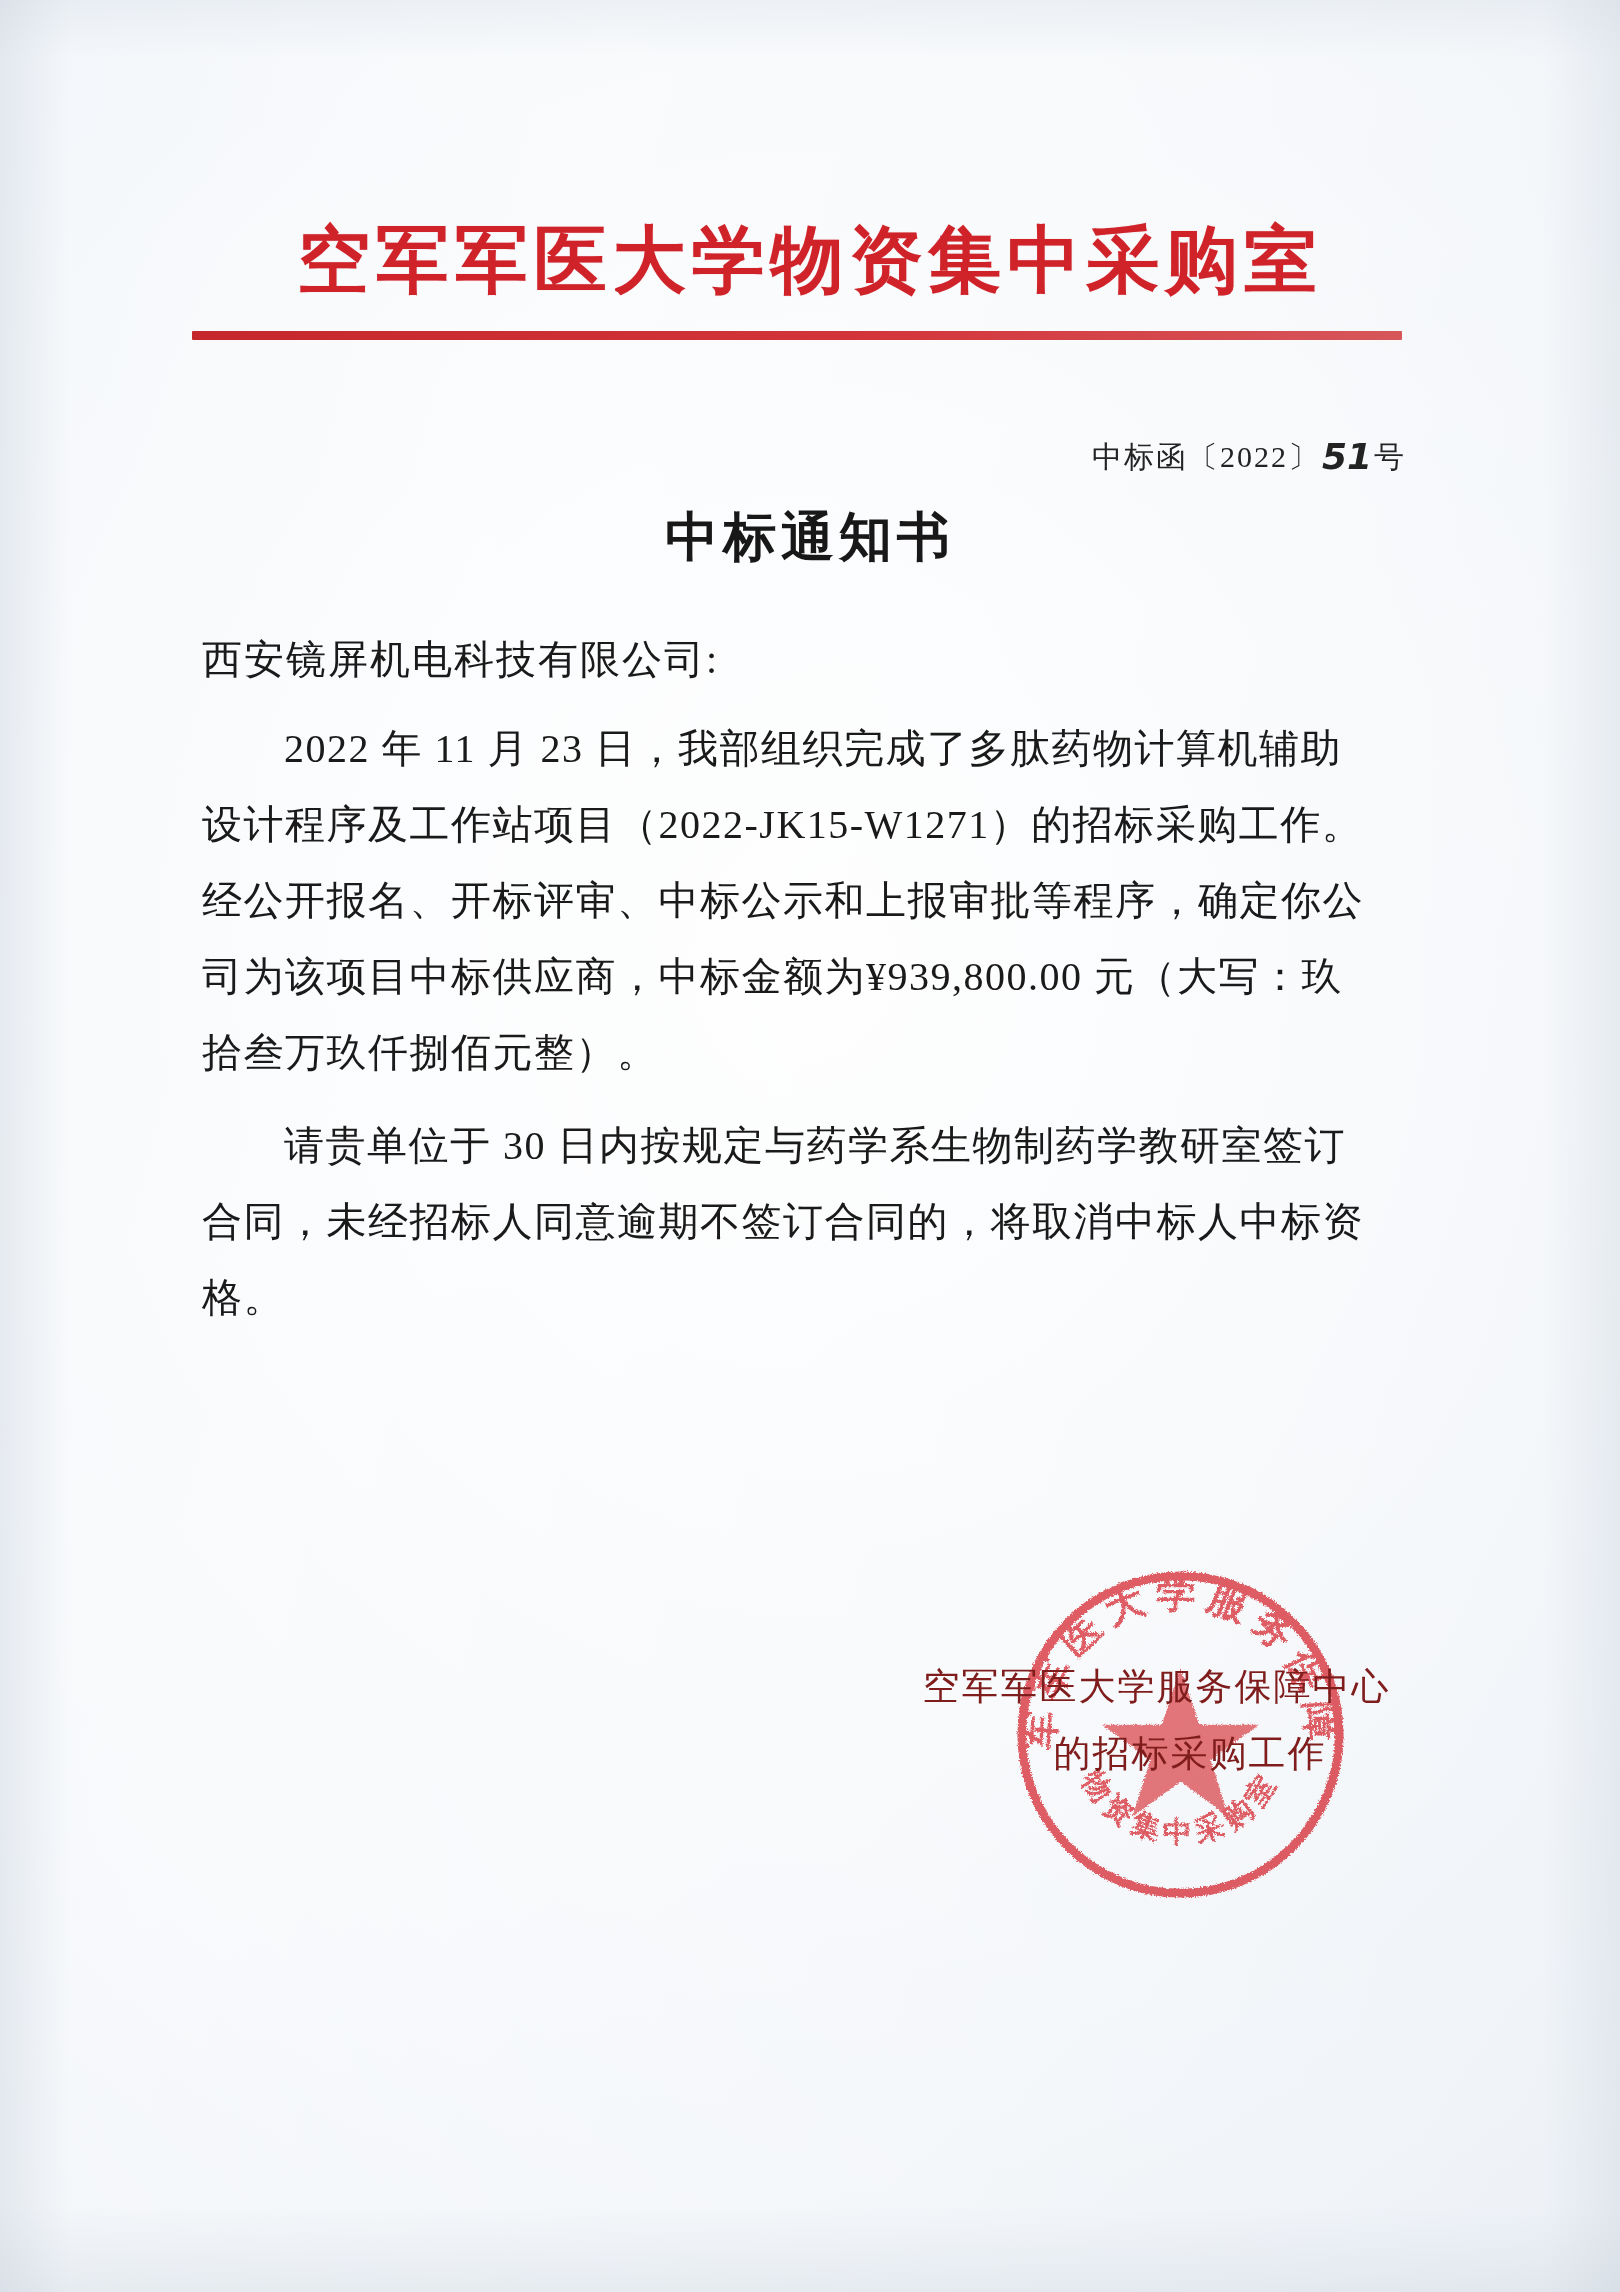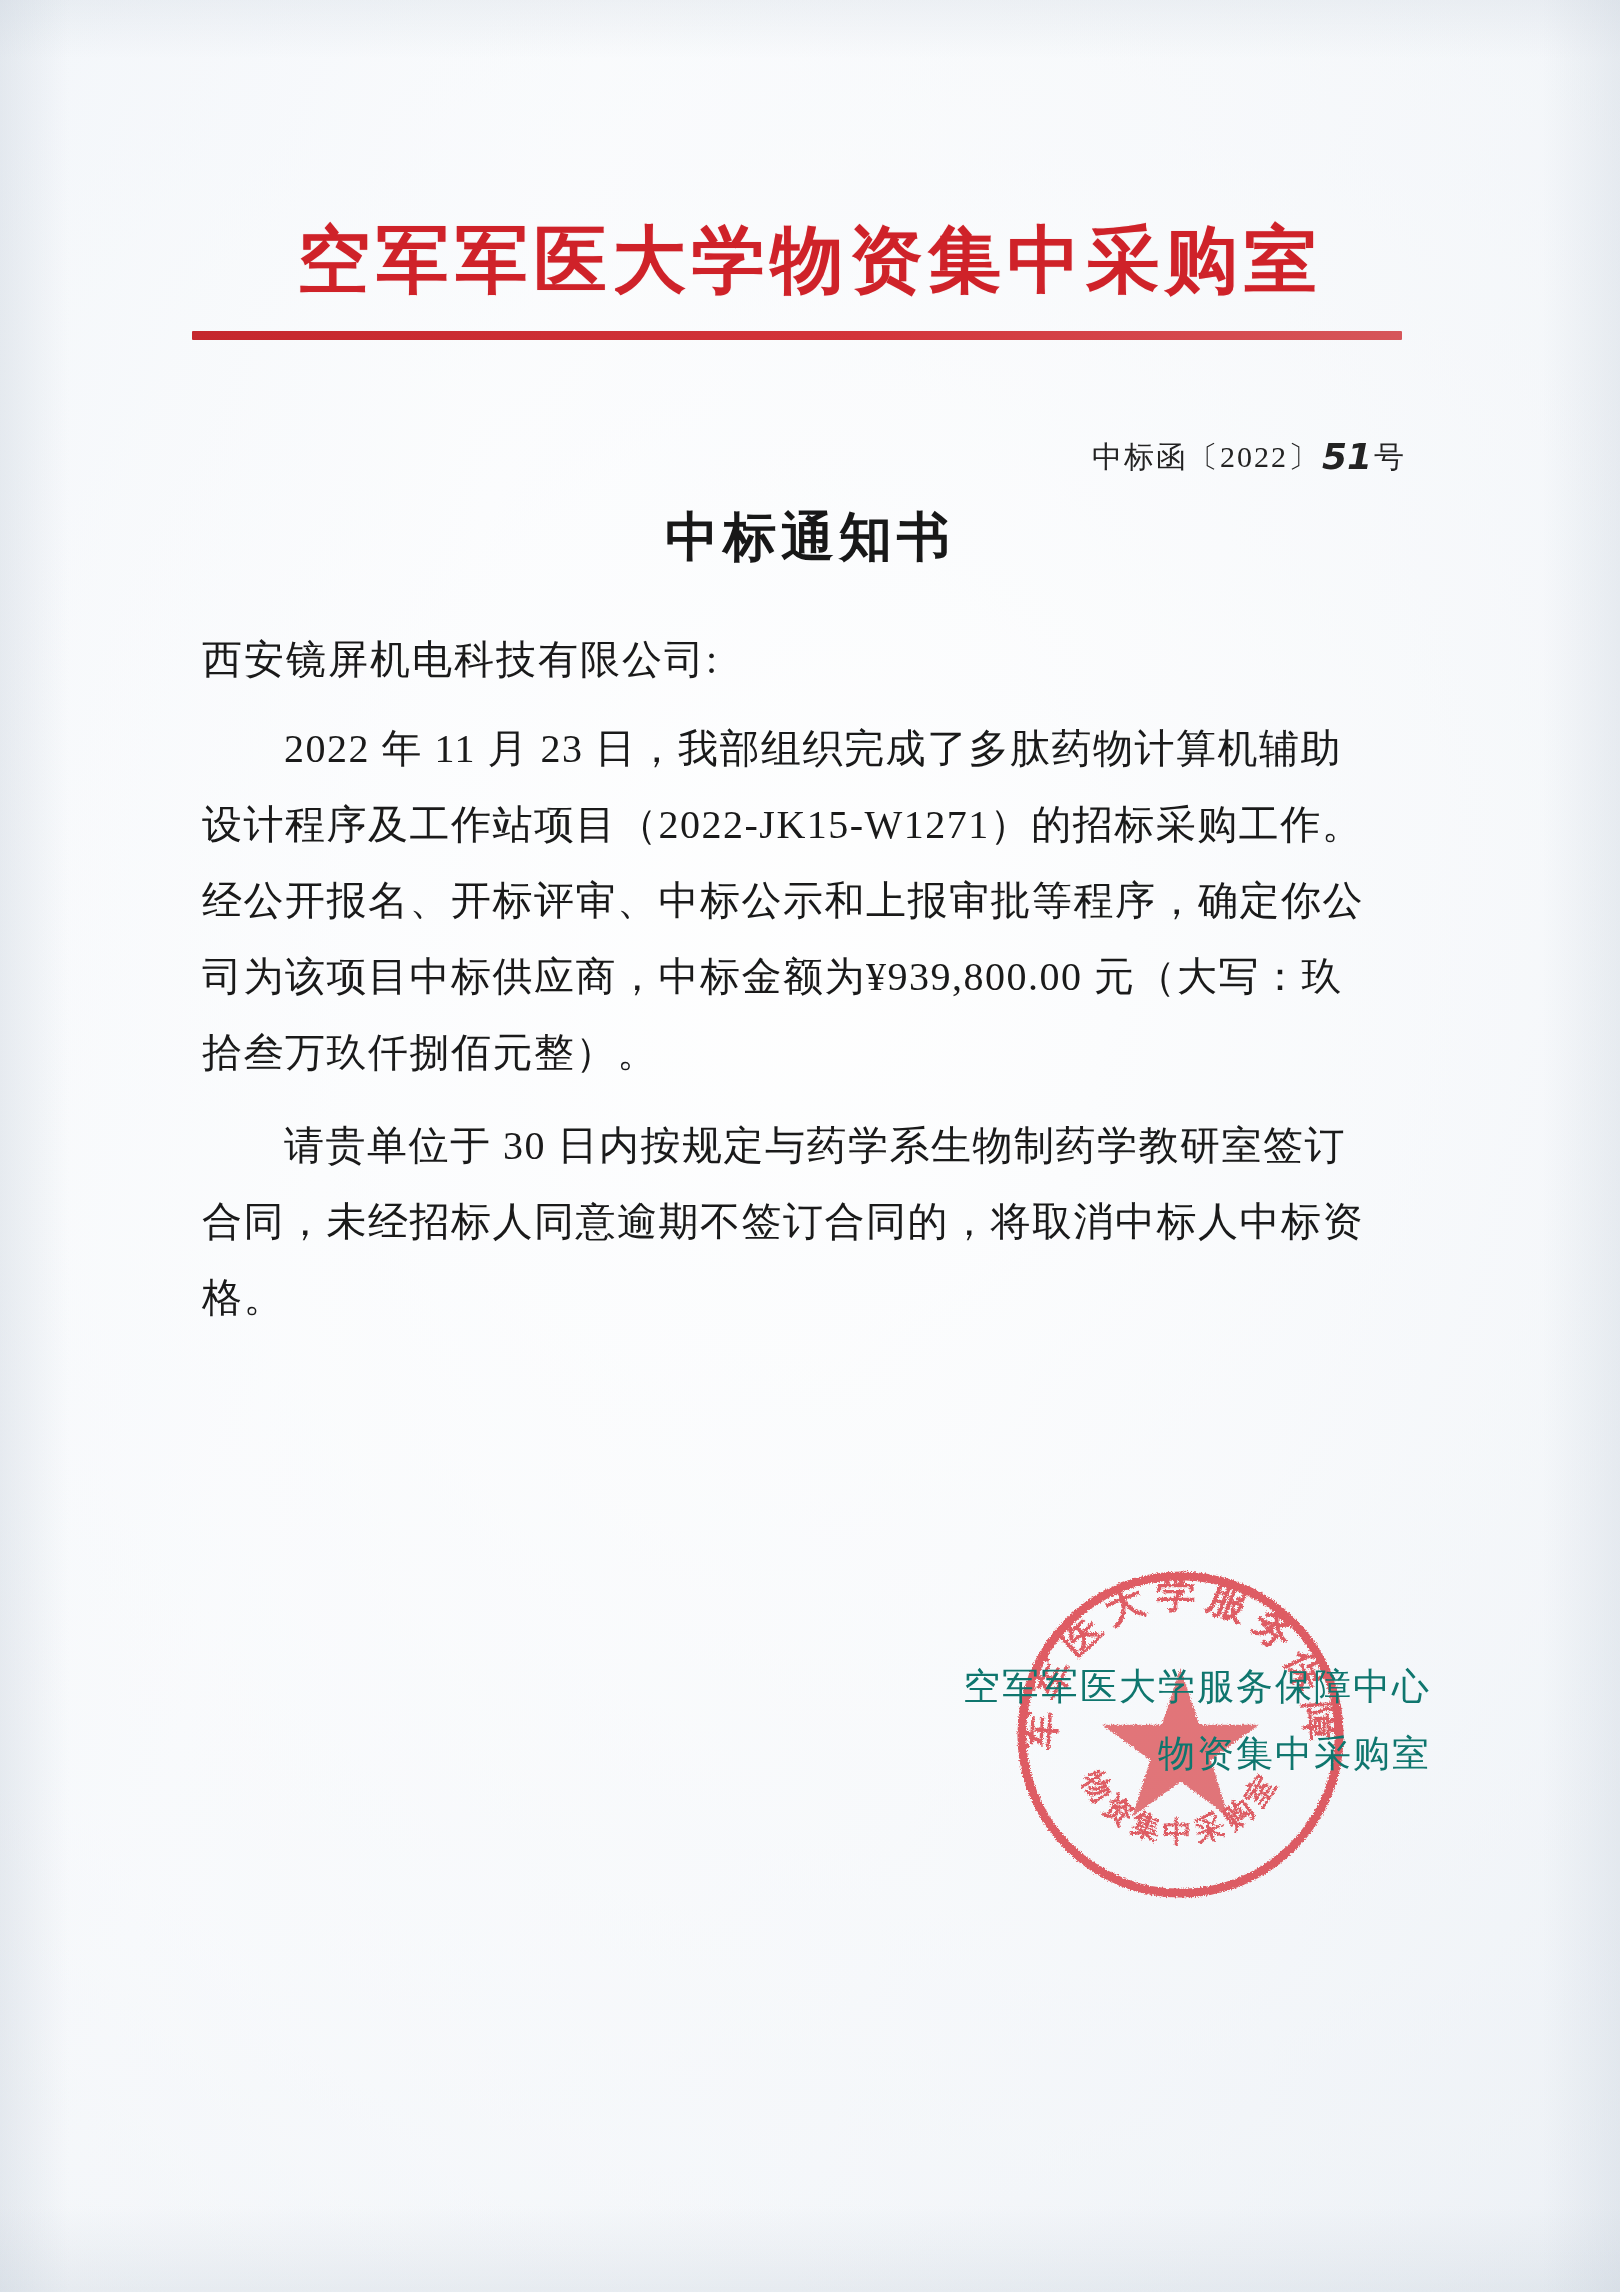"空军军医大学服务保障中心" .signature { color: #0f766e -> #7f1d1d; text-align: right -> center }
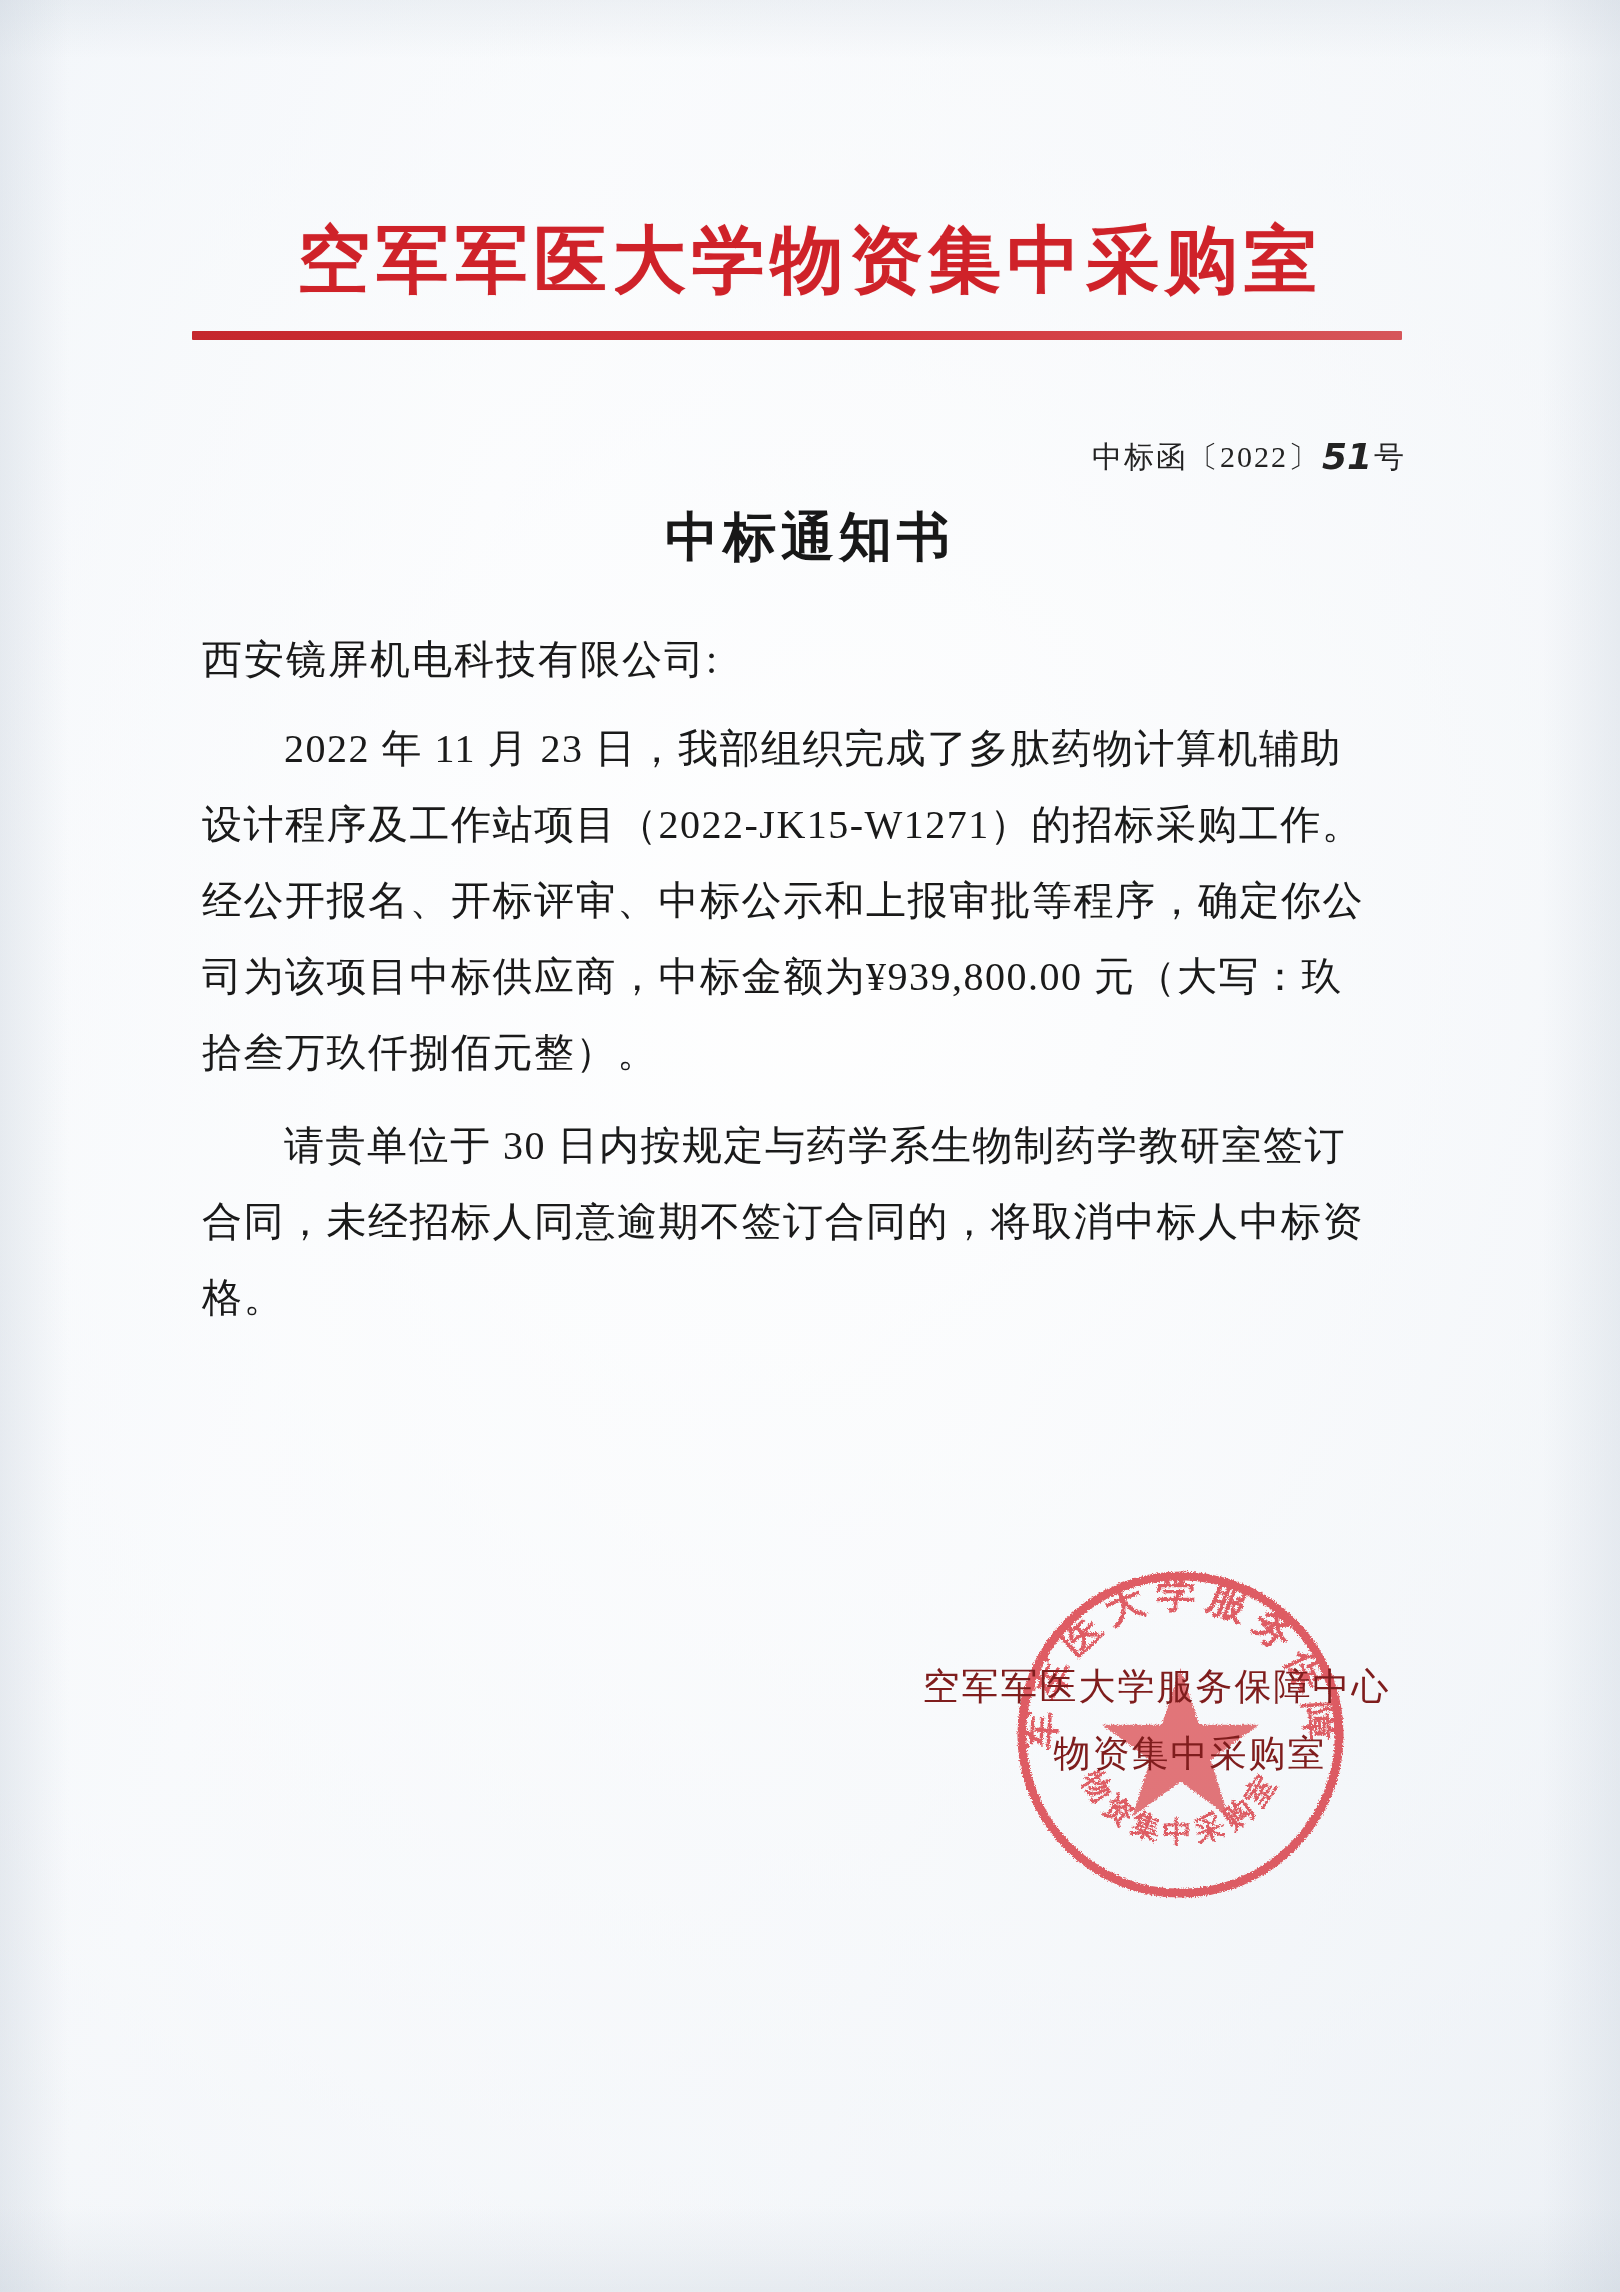"物资集中采购室" div.sig-line-2 { text: 物资集中采购室 -> 的招标采购工作 }
